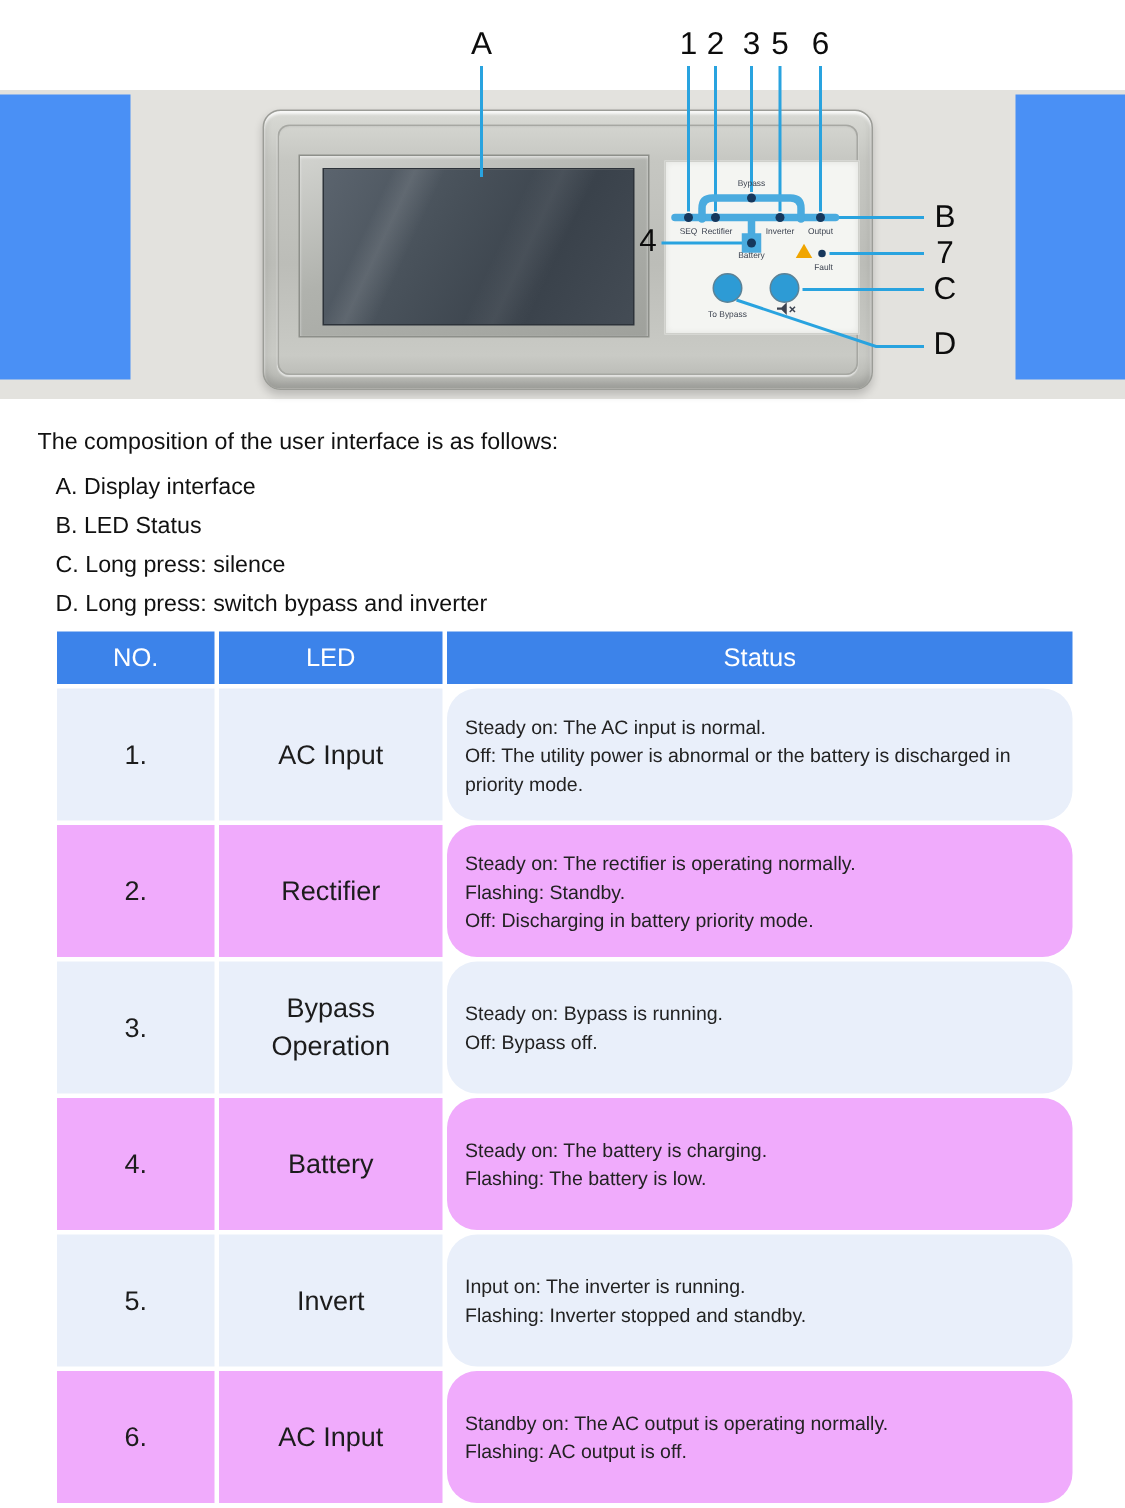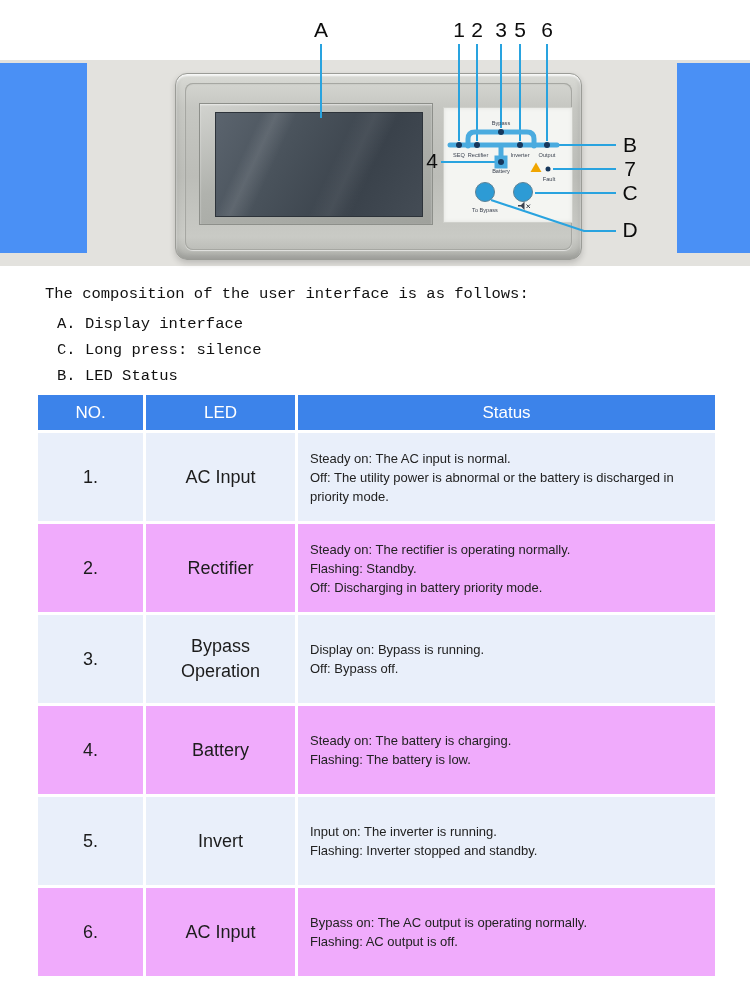"The composition of the user" .intro { font-family: Liberation Mono, monospace -> none; padding: 14px 0 0 45px -> 14px 0 0 25px }
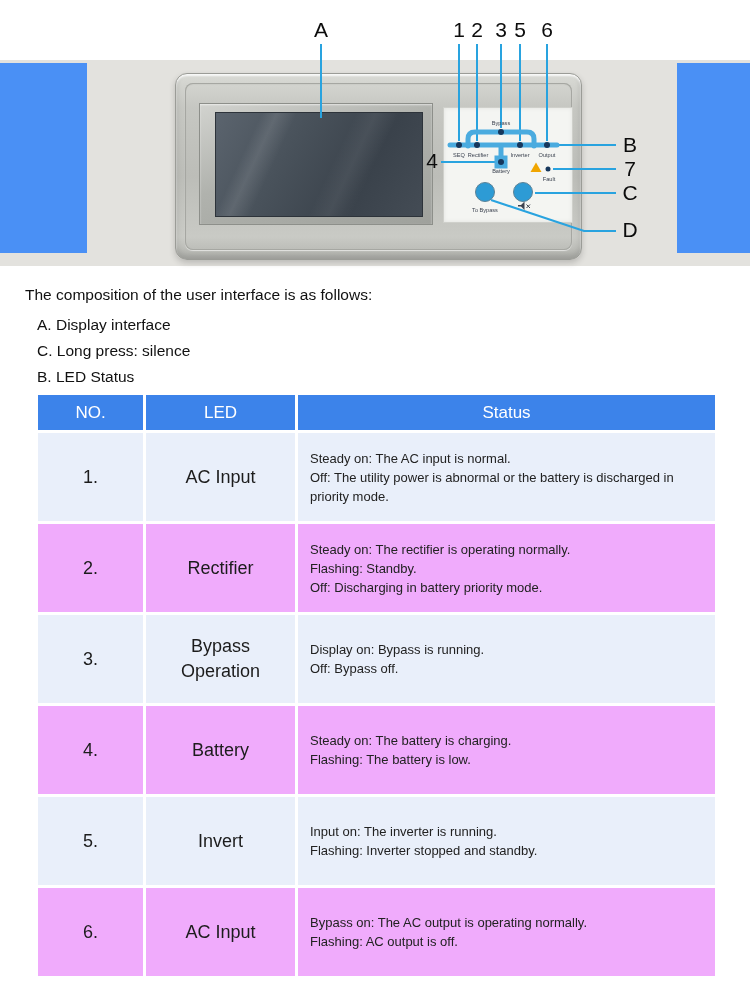"C. Long press: silence" p.intro-item { order: before "B. LED Status" -> after "B. LED Status" }
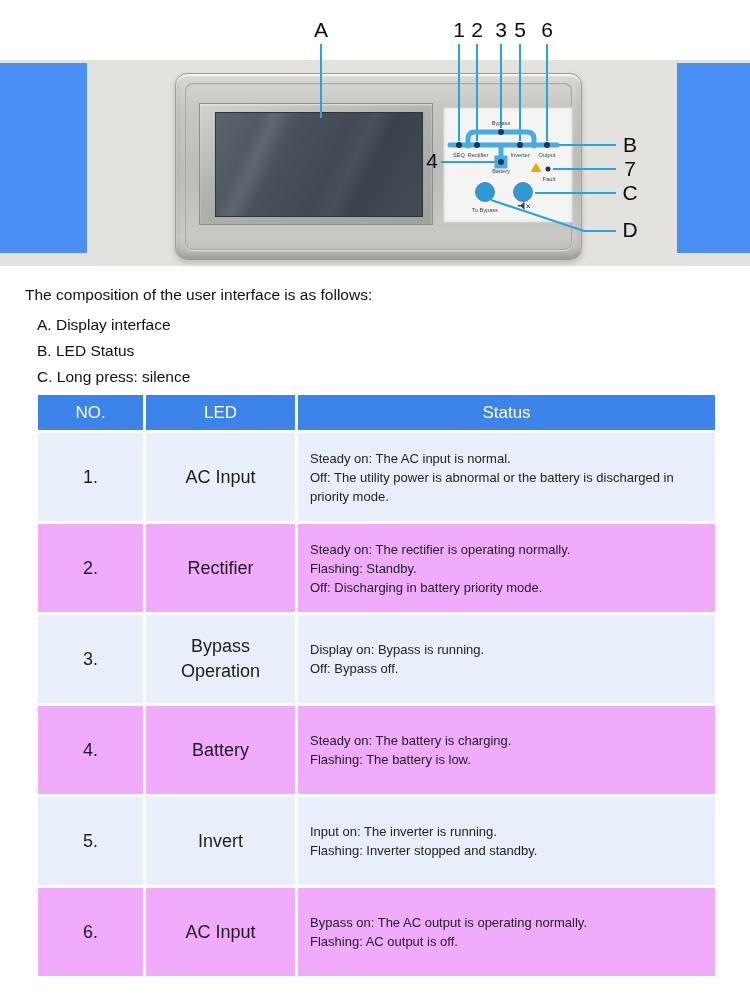"D. Long press: switch bypass" p.intro-item { html: none -> <p>D. Long press: switch bypass and inverter</p> }
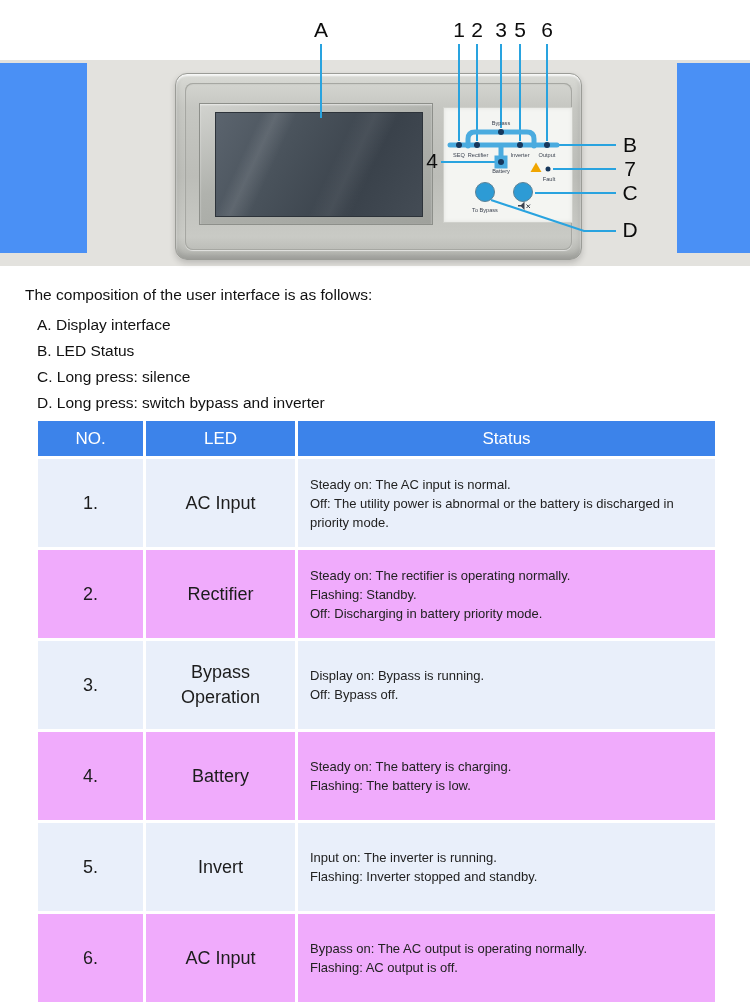"Steady on: The AC input" td.cell-status { border-radius: none -> 20px }
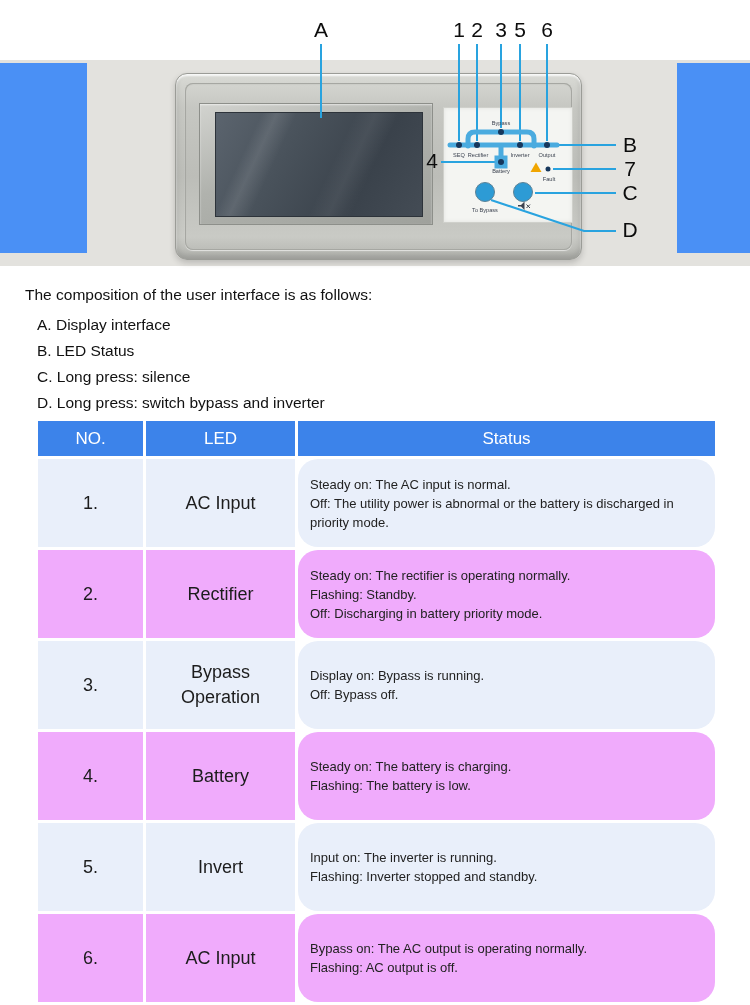"Display on: Bypass is running." div.status-line { text: Display -> Steady }
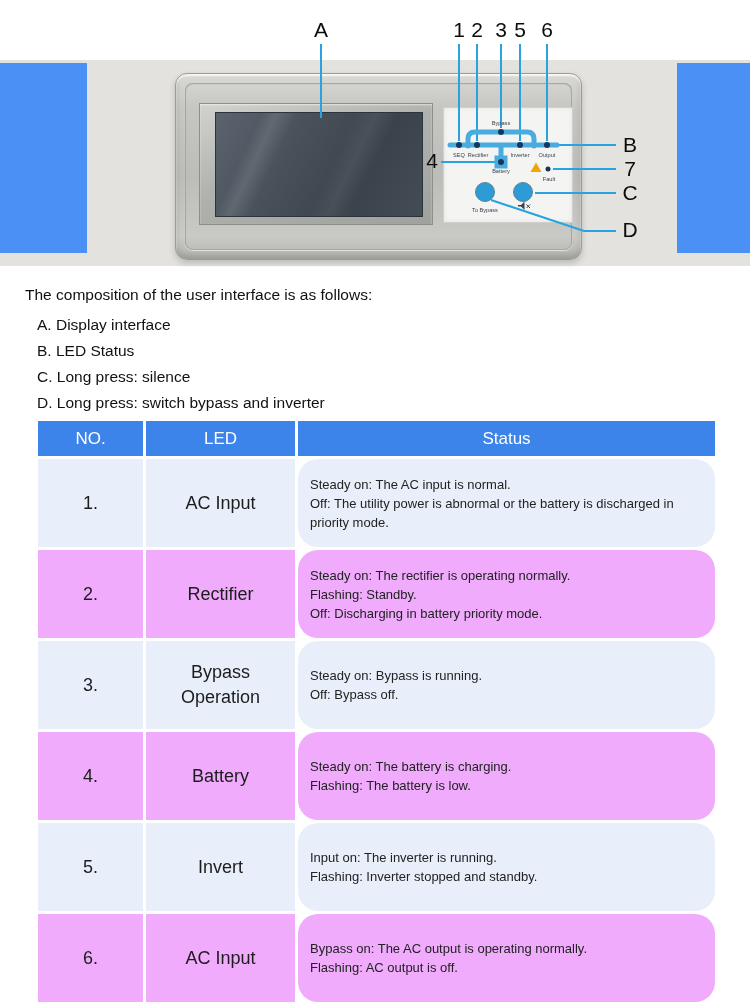"Bypass on: The AC output" div.status-line { text: Bypass -> Standby }
